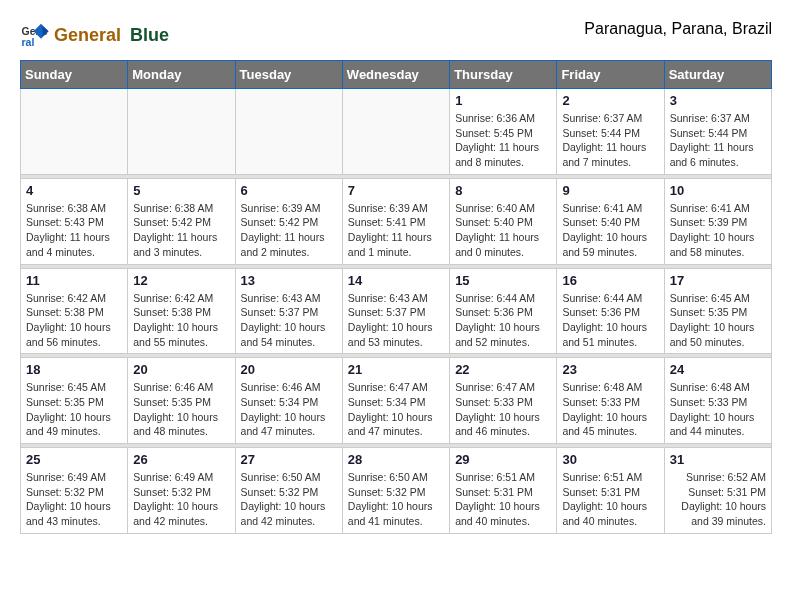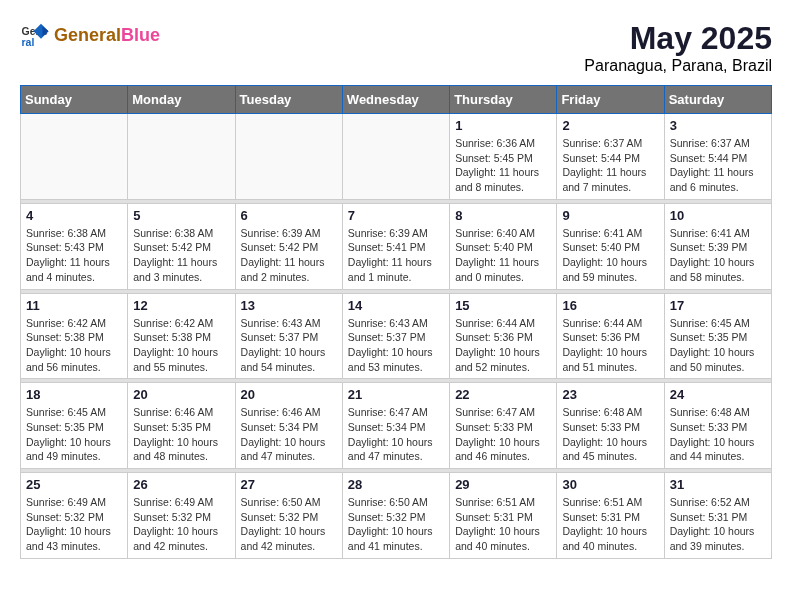"Blue" span { color: #ec4899 -> #14532d; padding-left: none -> 9px }
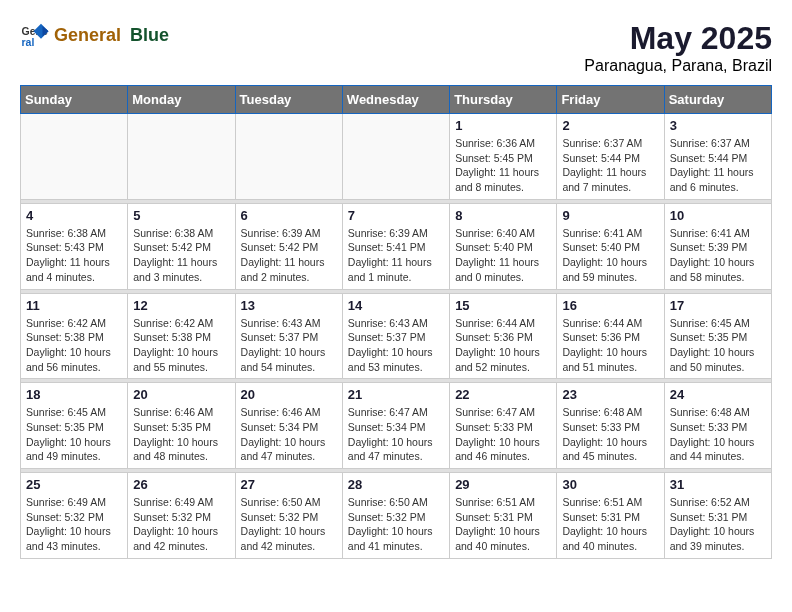"May 2025" div.month-title { html: <div>May 2025</div> -> none }
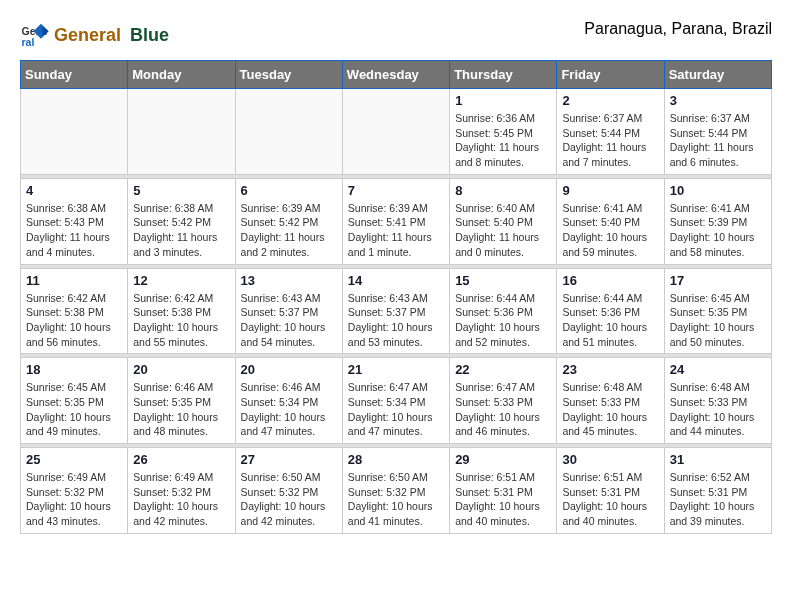"Sunrise: 6:52 AM" div.day-info { text-align: none -> right }
